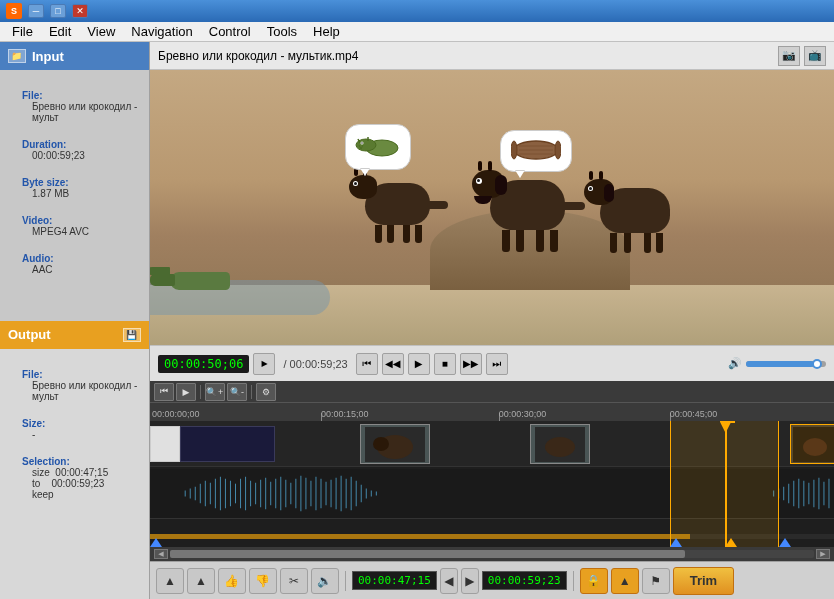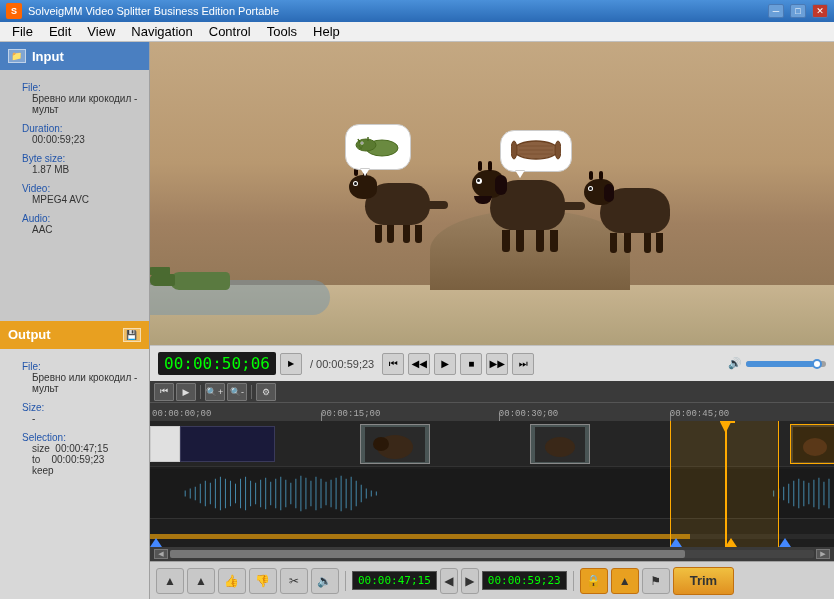"SolveigMM Video Splitter Business" span { html: <span>SolveigMM Video Splitter Business Edition Portable</span> -> none }
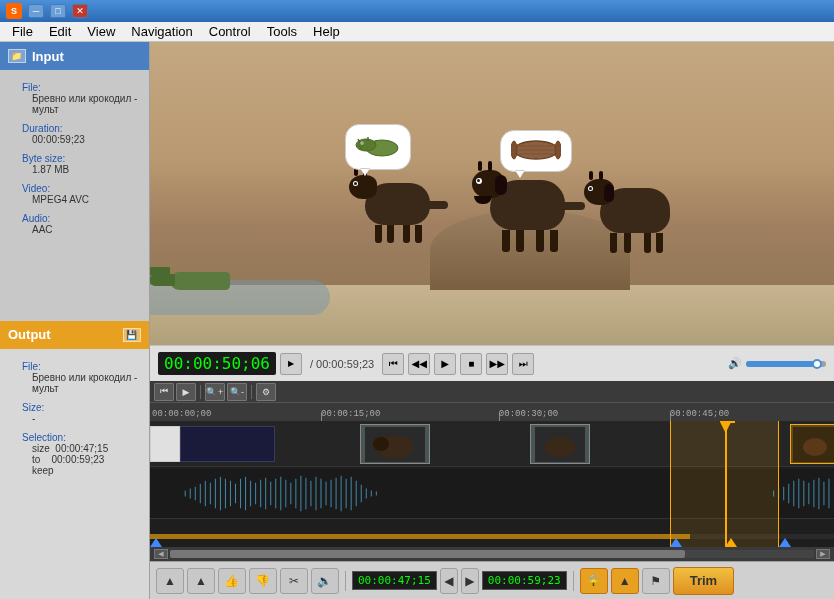"Бревно или крокодил - мультик.mp4" div { html: none -> <div> <span>Бревно или крокодил - мультик.mp4</span> <div>📷</div> <div>📺</div> </div> }
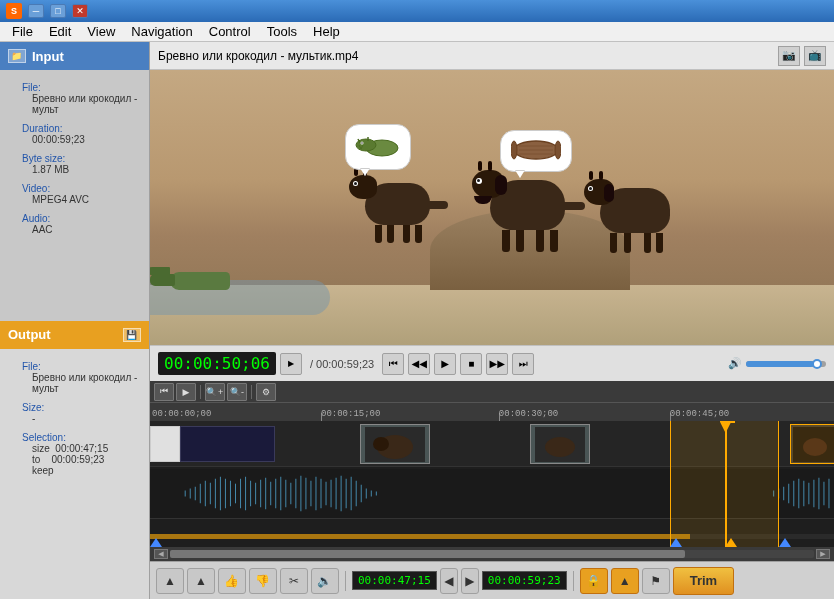"File:" .info-label { font-weight: normal -> bold; margin-top: 8px -> 16px }
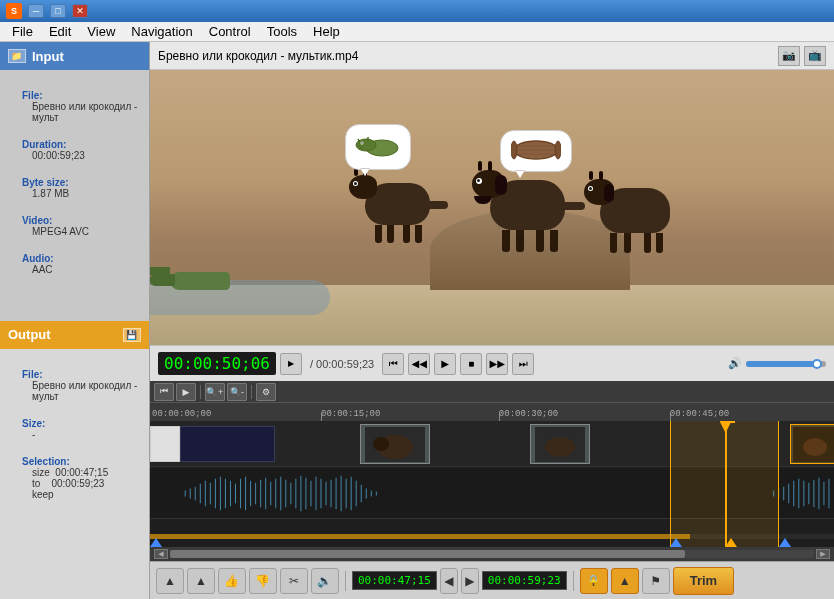"00:00:50;06" .time-display { font-size: 16px -> 12px }
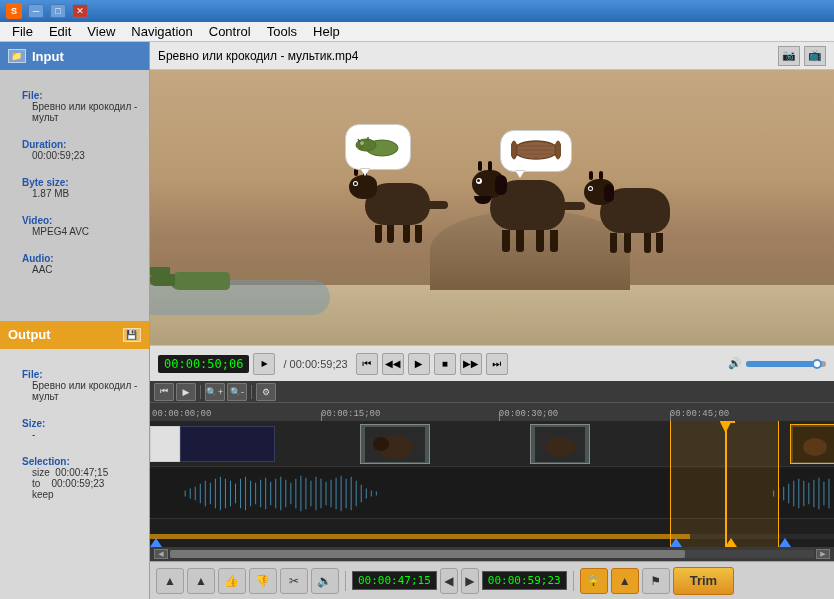"00:00:00;00" #timeline-ruler { font-family: Liberation Mono, monospace -> none }
